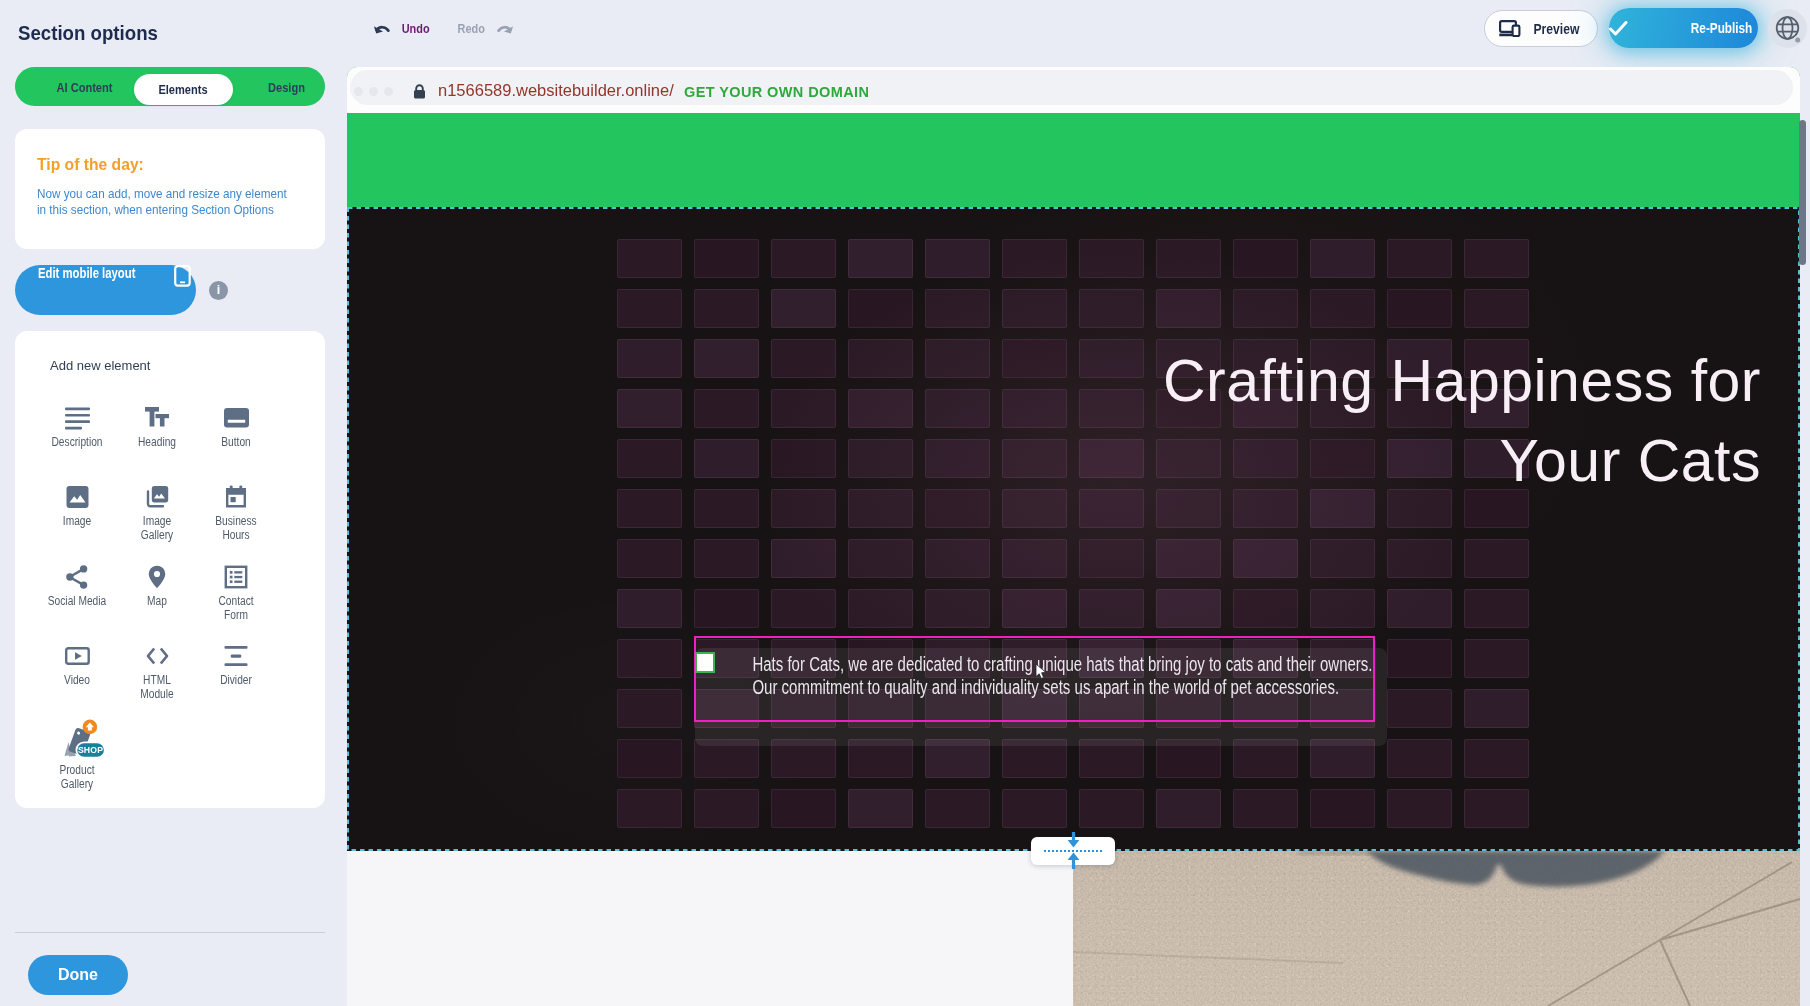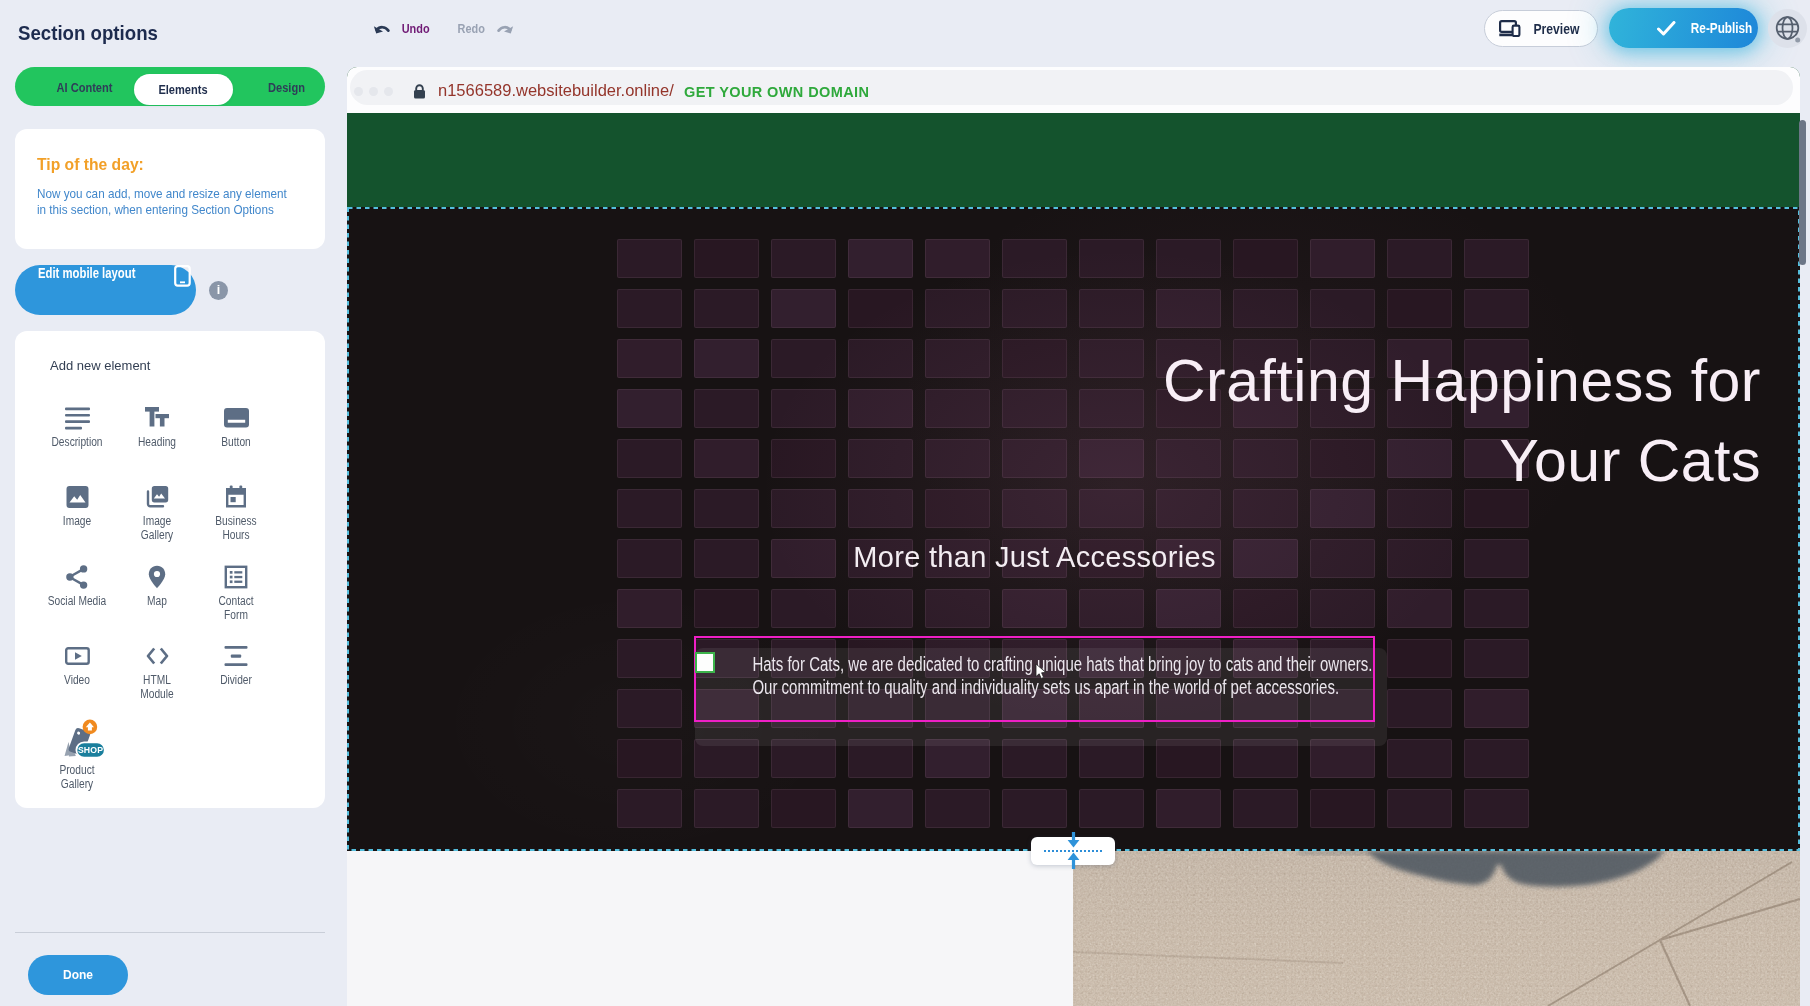"Re-Publish" .repub { justify-content: flex-end -> space-between }
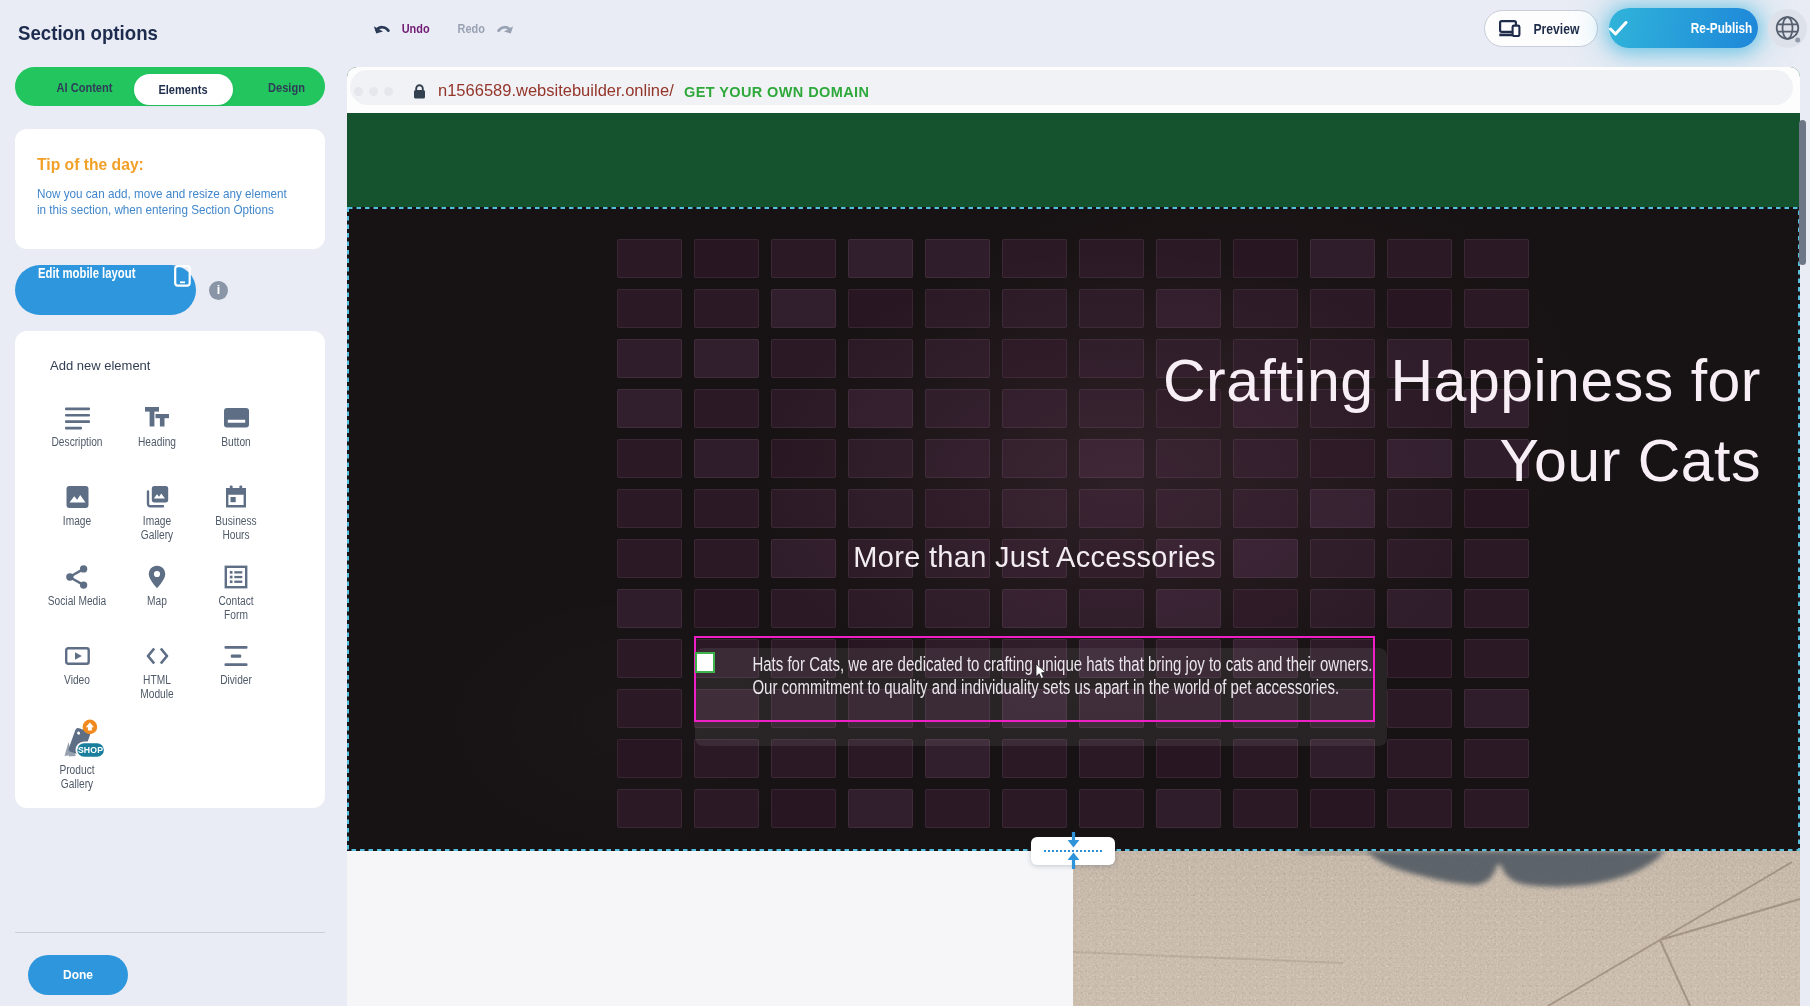"n1566589.websitebuilder.online/" .browser { background: #14532d -> #22c55e }
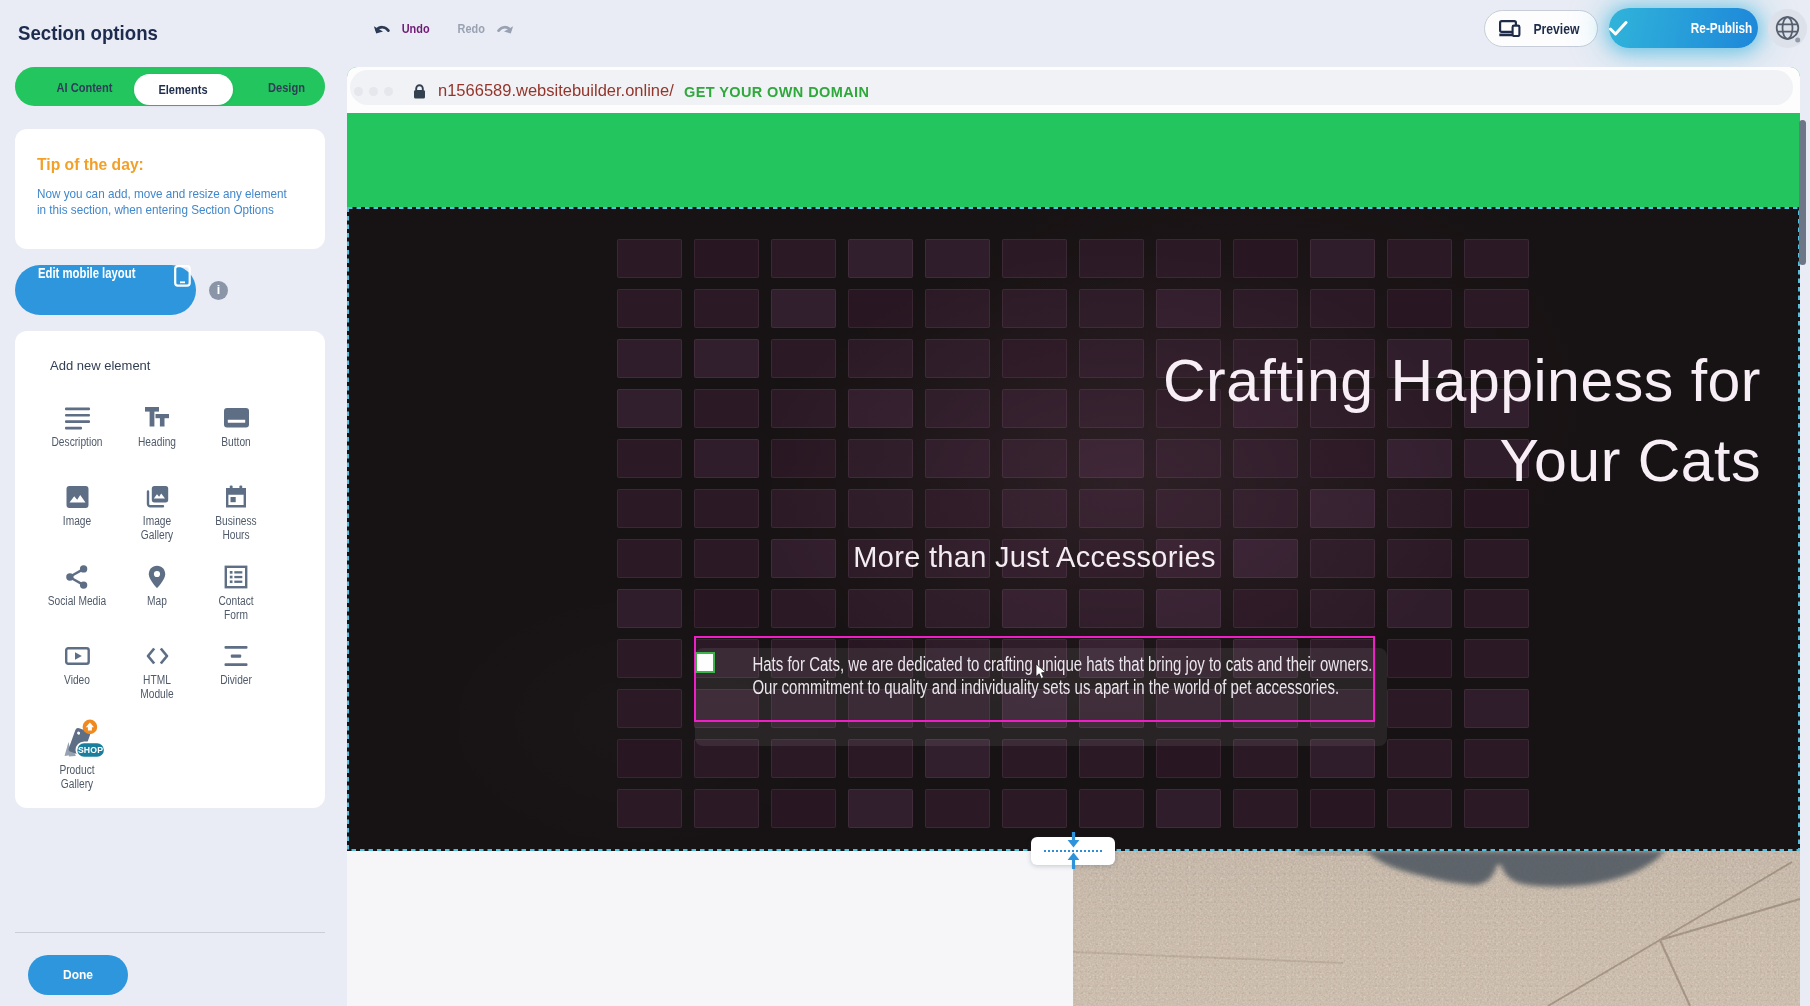"More than Just Accessories" div.sub { html: <div>More than Just Accessories</div> -> none }
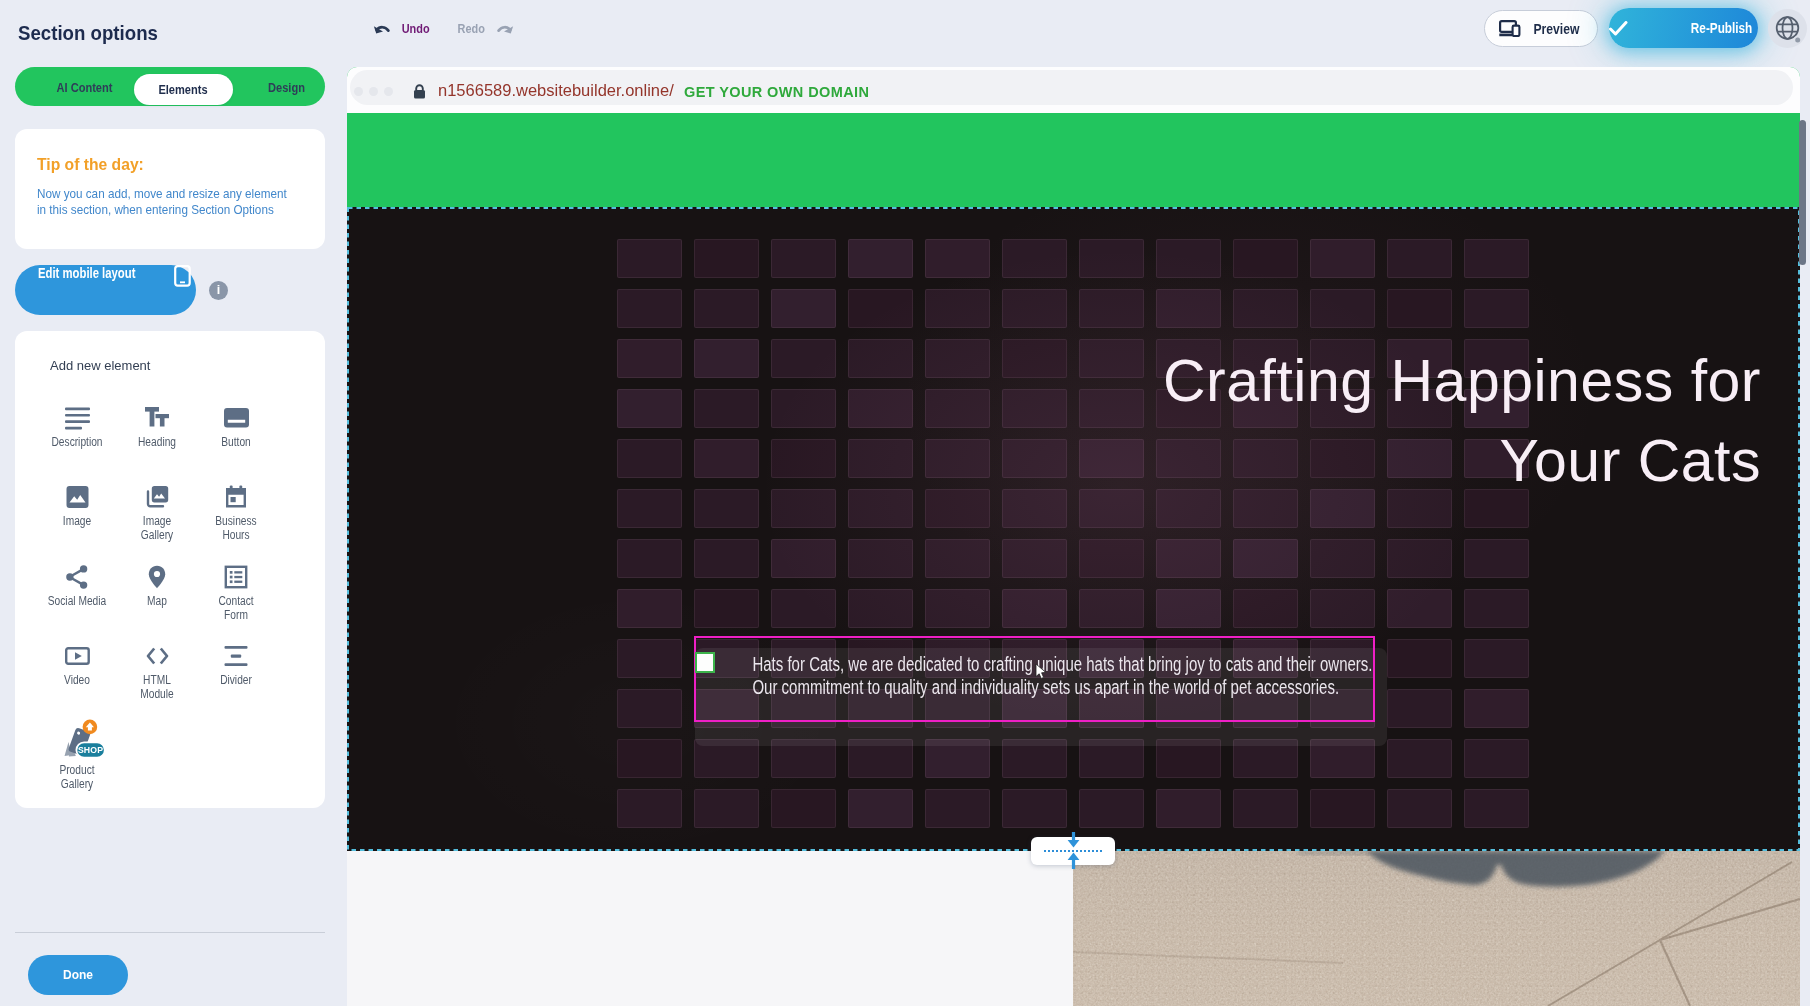"Done" .donebtn { font-size: 12px -> 16px }
